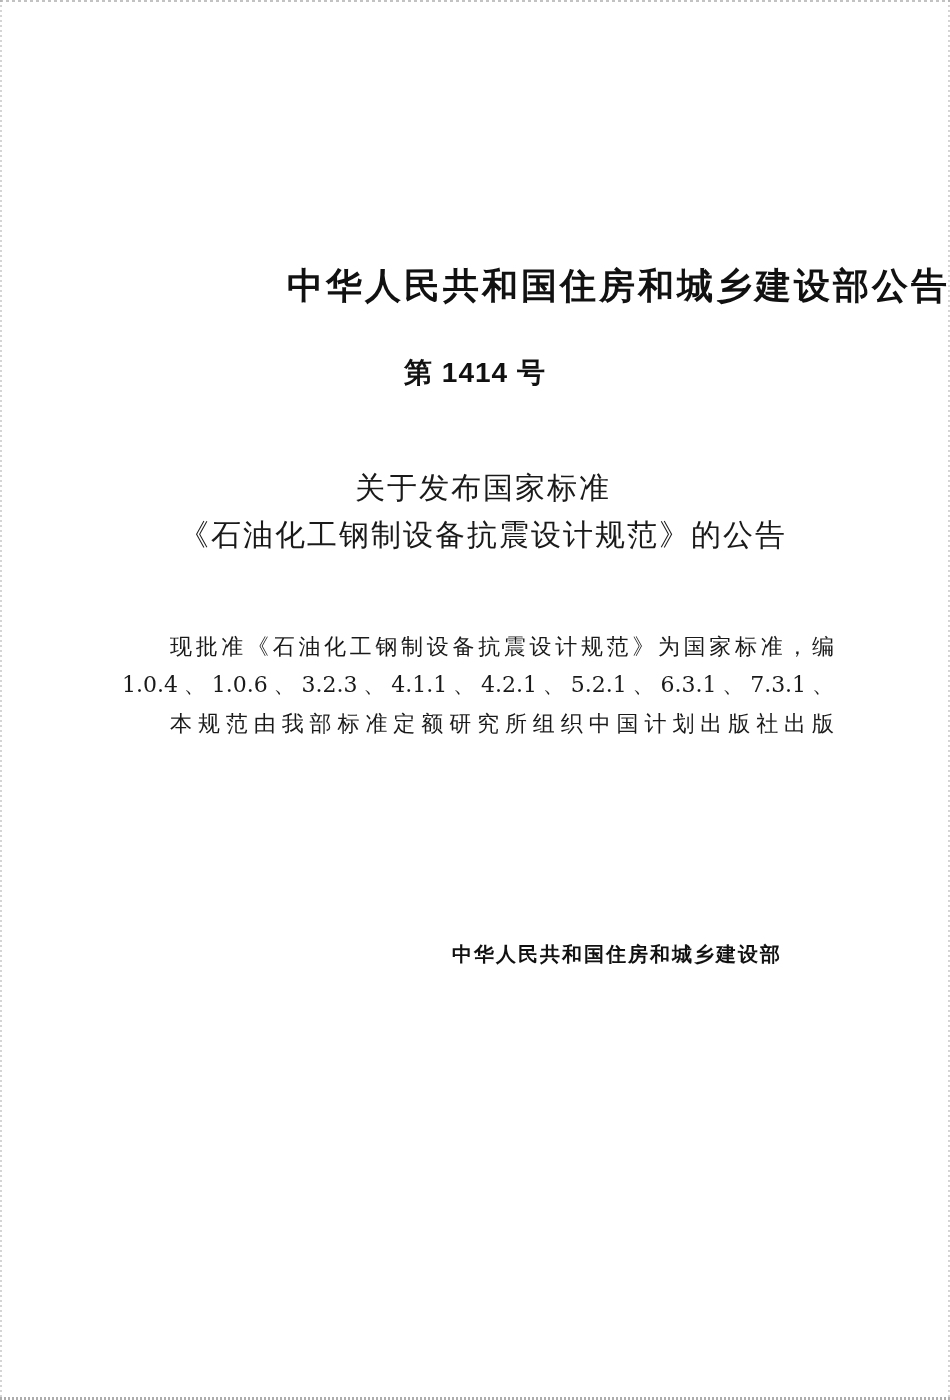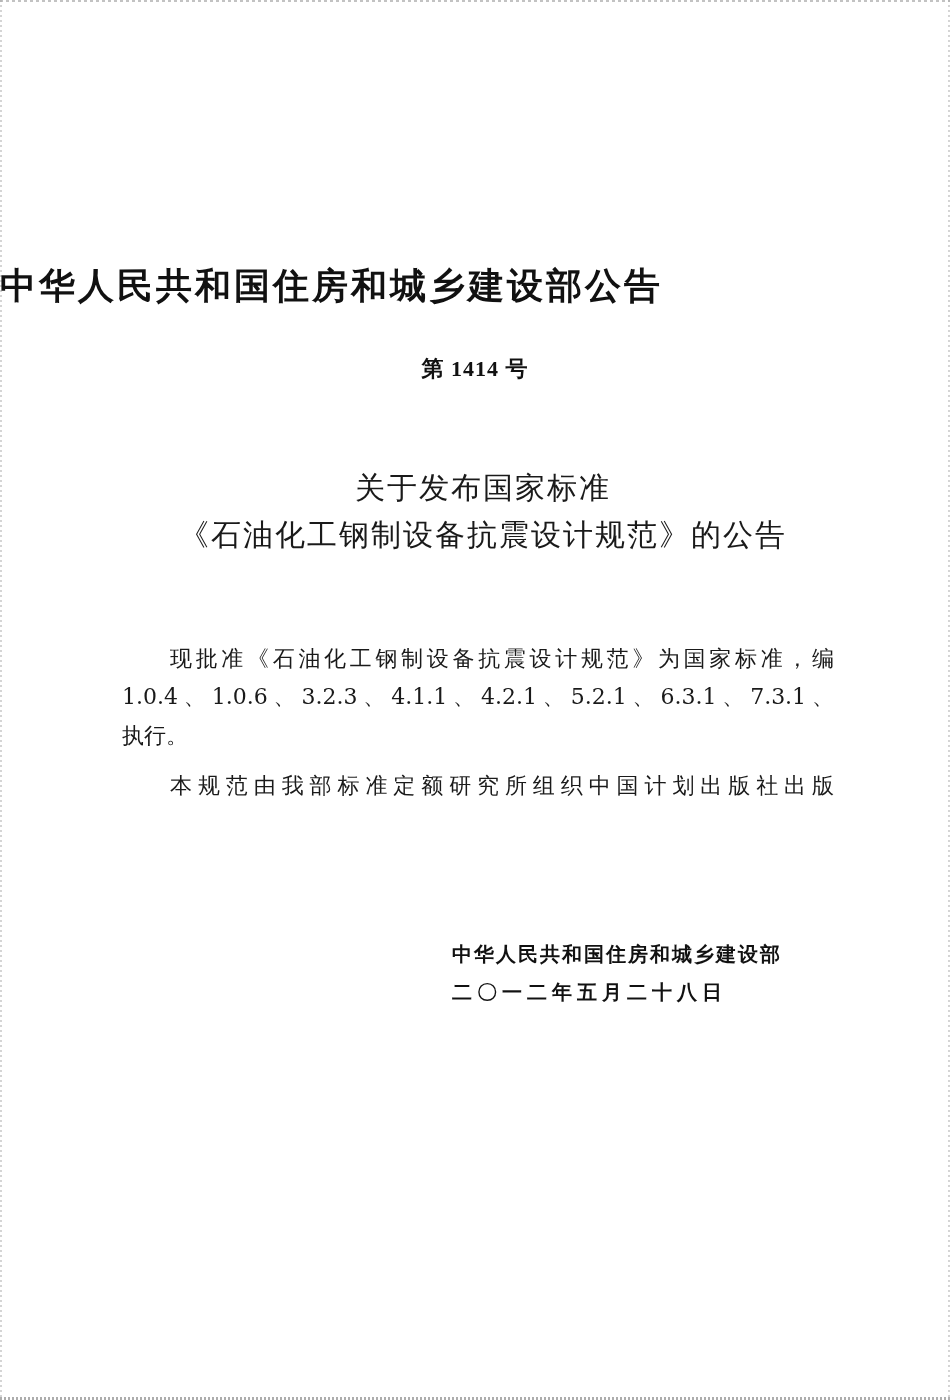"中华人民共和国住房和城乡建设部公告" .title { text-align: left -> right }
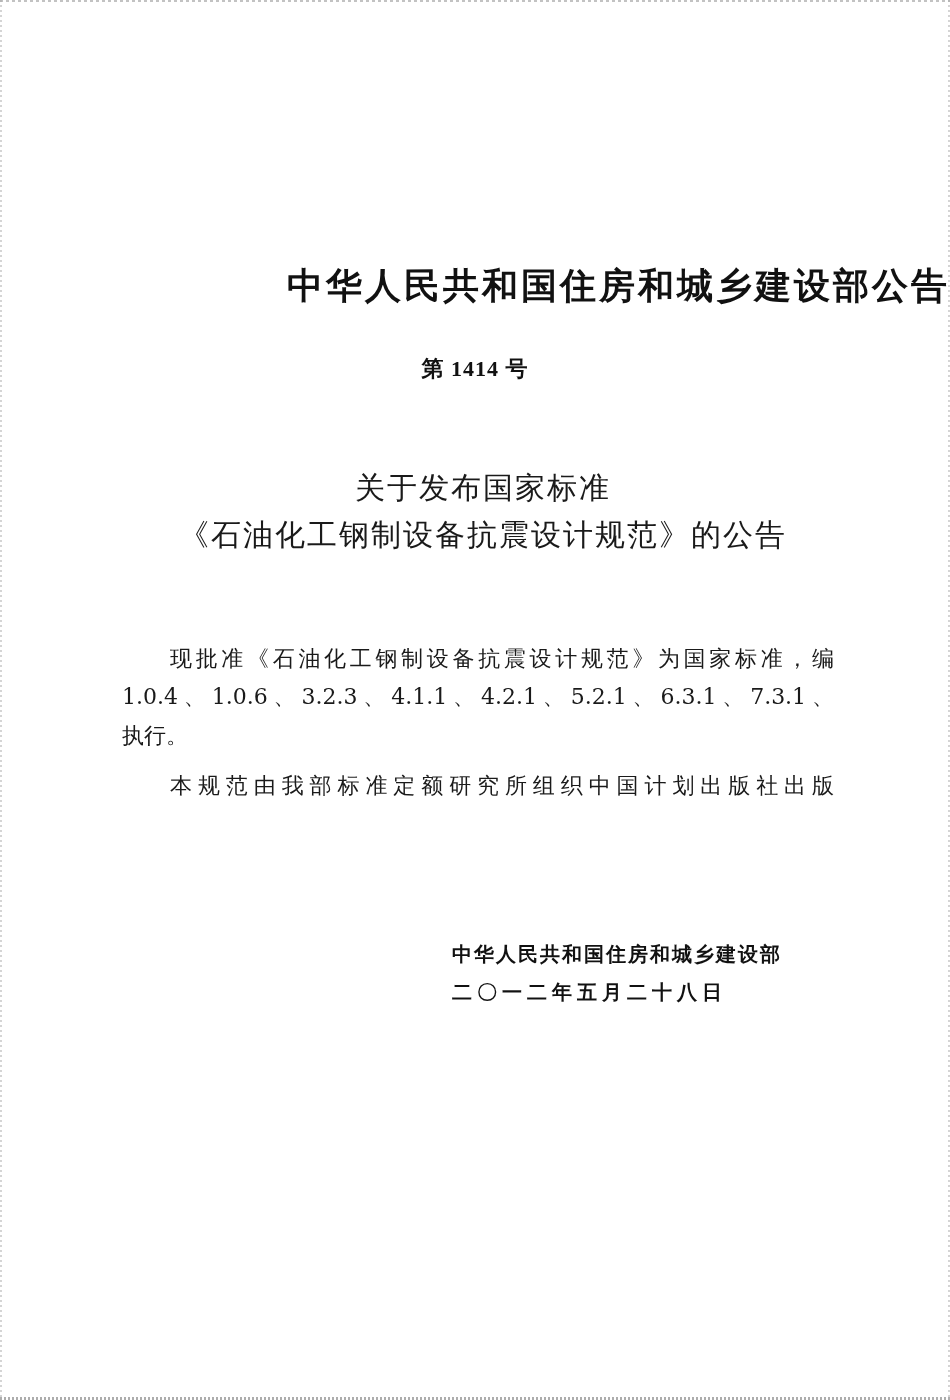"第 1414 号" .number { font-family: Liberation Serif, serif -> Liberation Sans, sans-serif; font-size: 22px -> 28px }
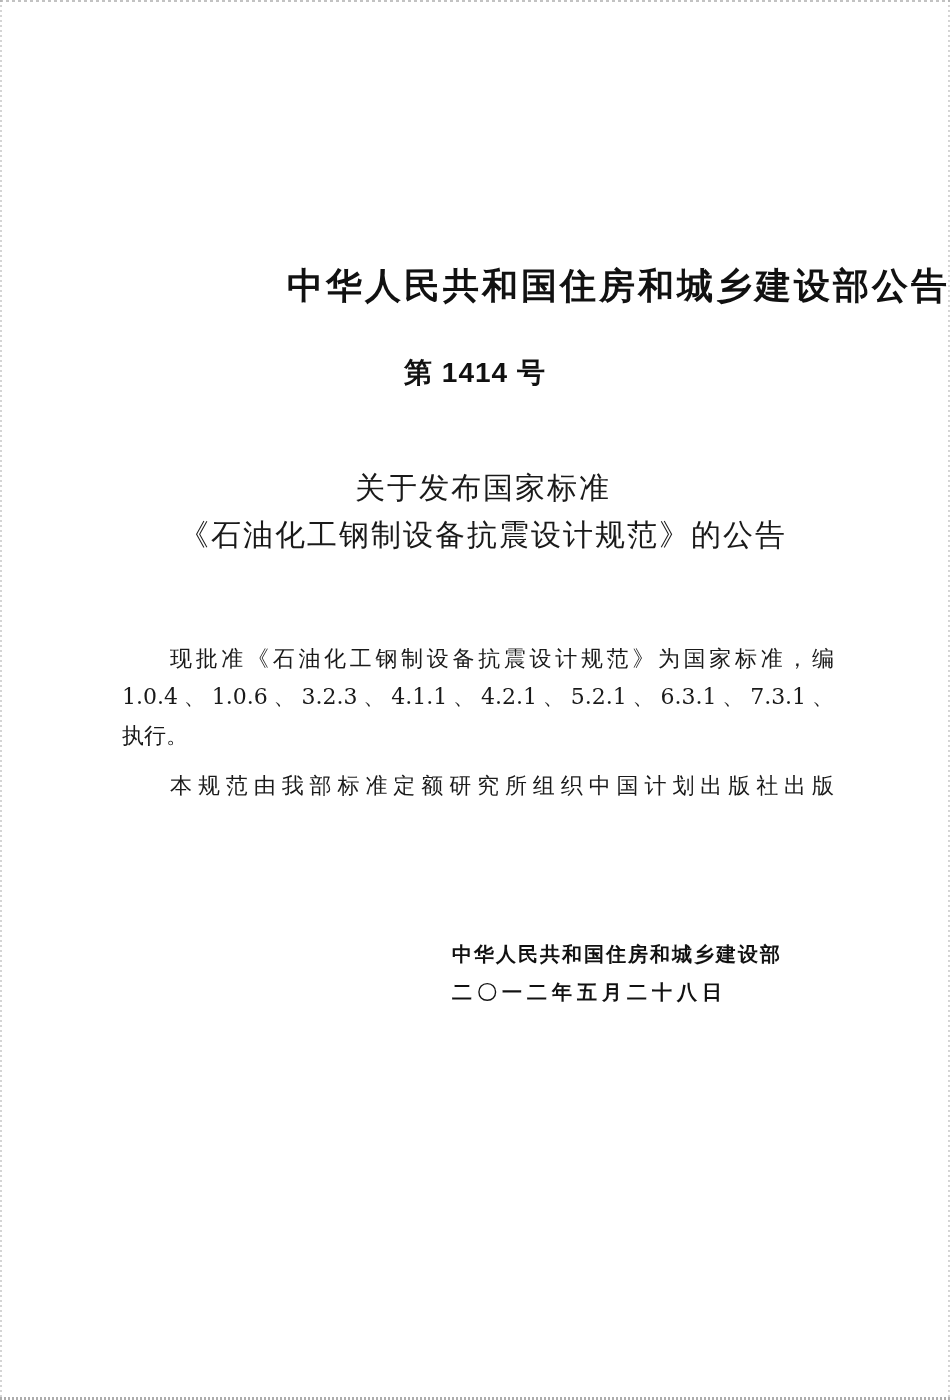"现批准《石油化工钢制设备抗震设计规范》为国家标准，编" .indent { margin-top: 12px -> none }
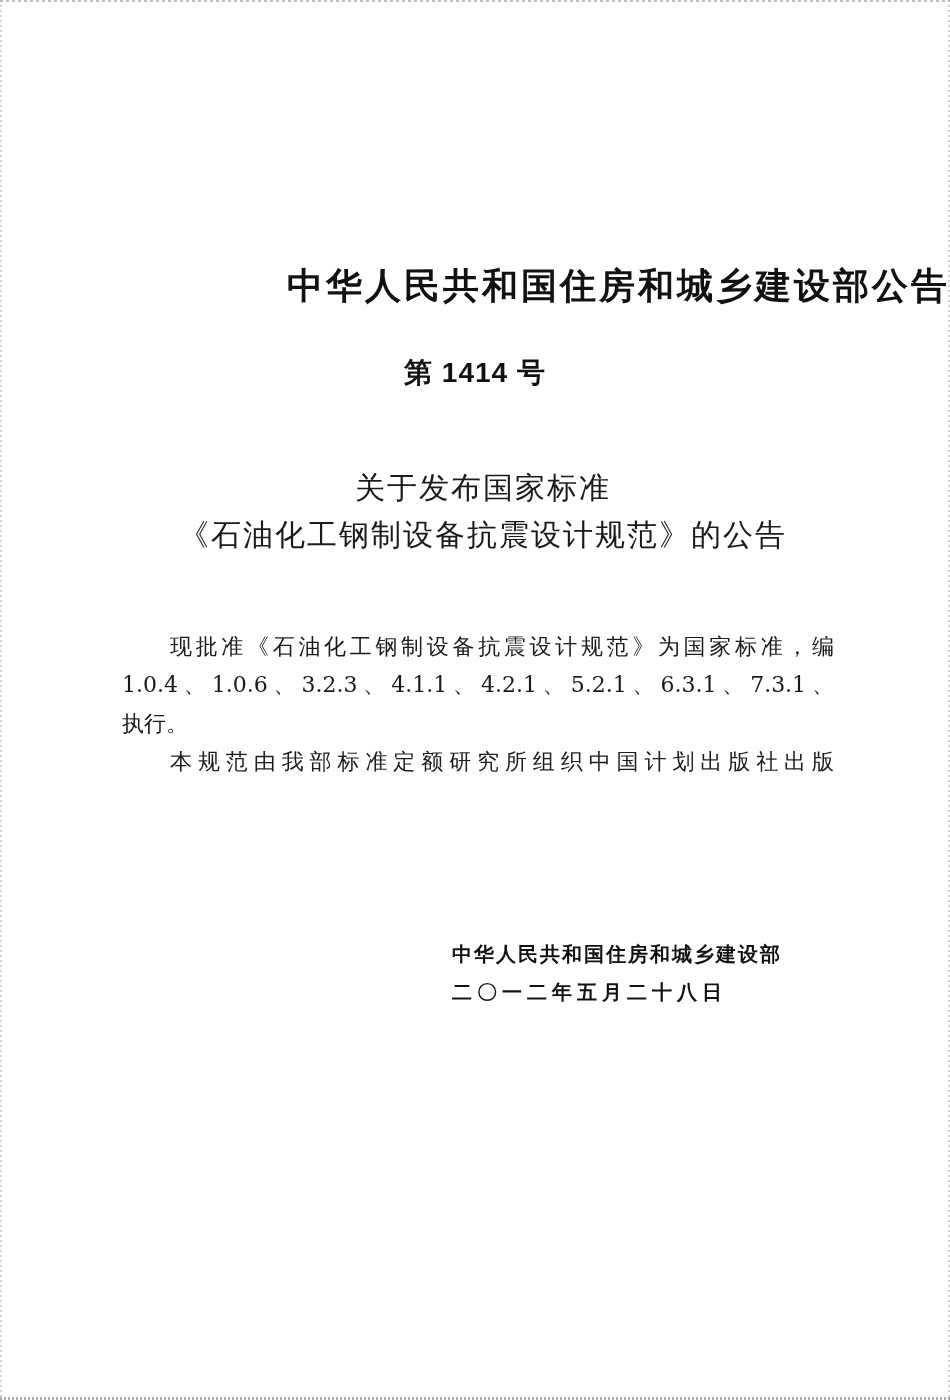"执行。" span.ln { html: <span>执行。</span> -> none }
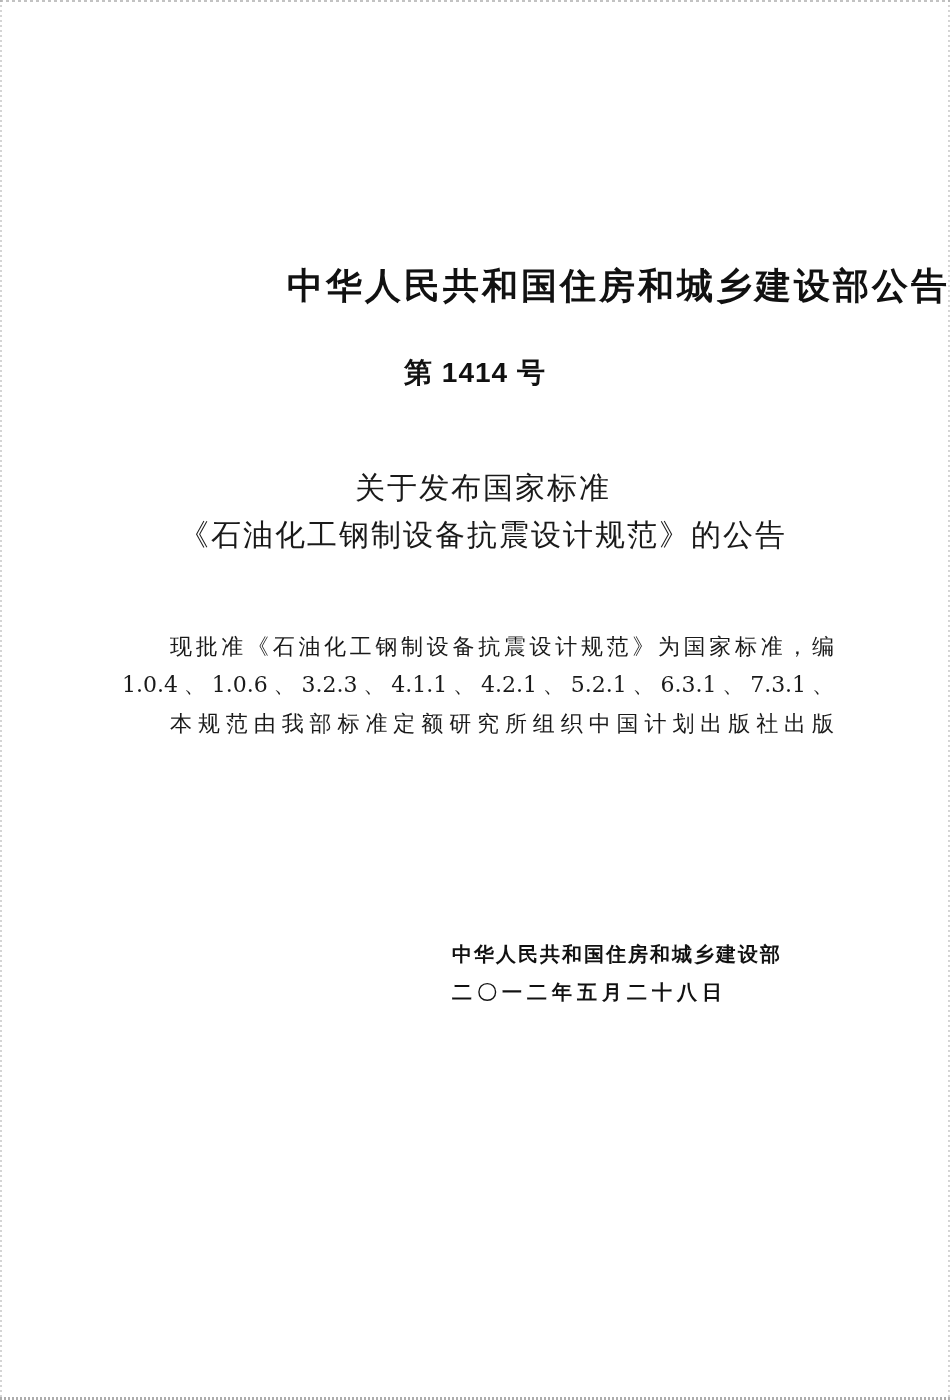"二〇一二年五月二十八日" div.sig-date { html: <div>二〇一二年五月二十八日</div> -> none }
